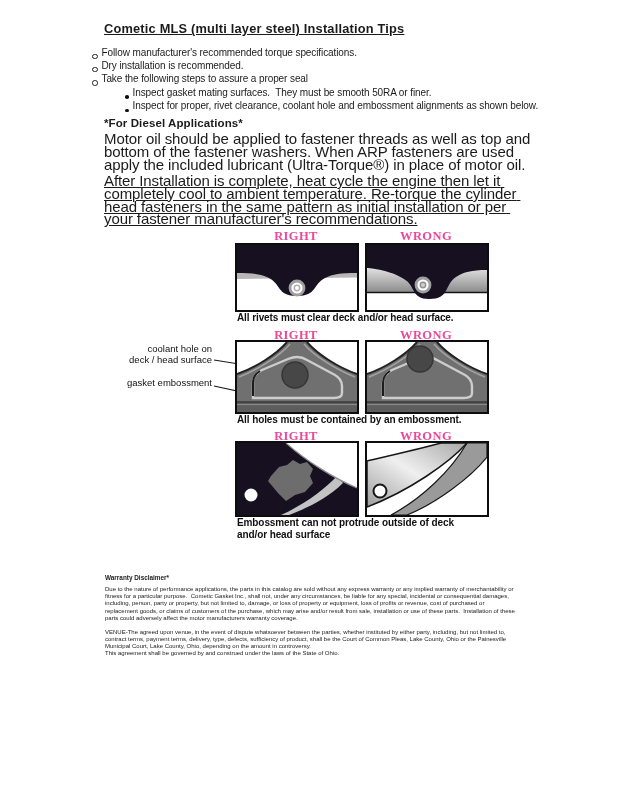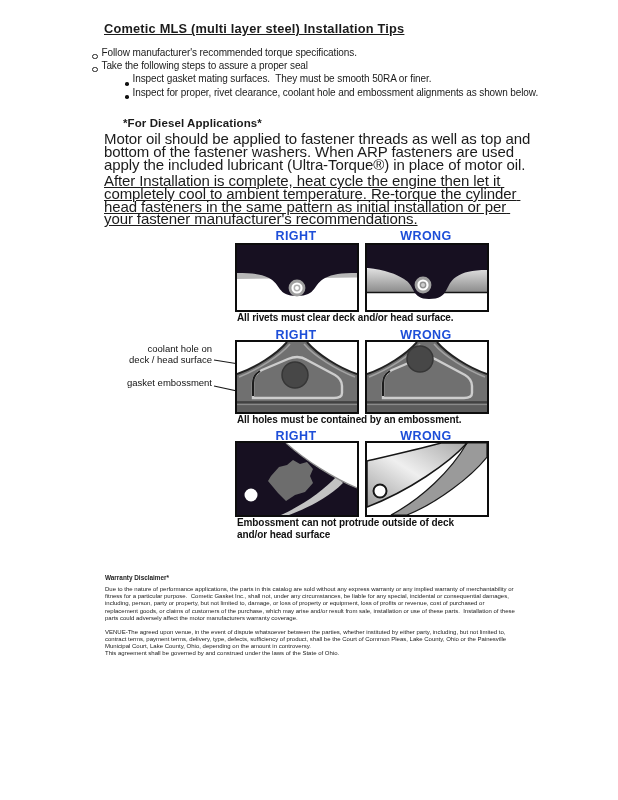"Dry installation is recommended." div.b { html: none -> <div><span></span><span>Dry installation is recommended.</span></div> }
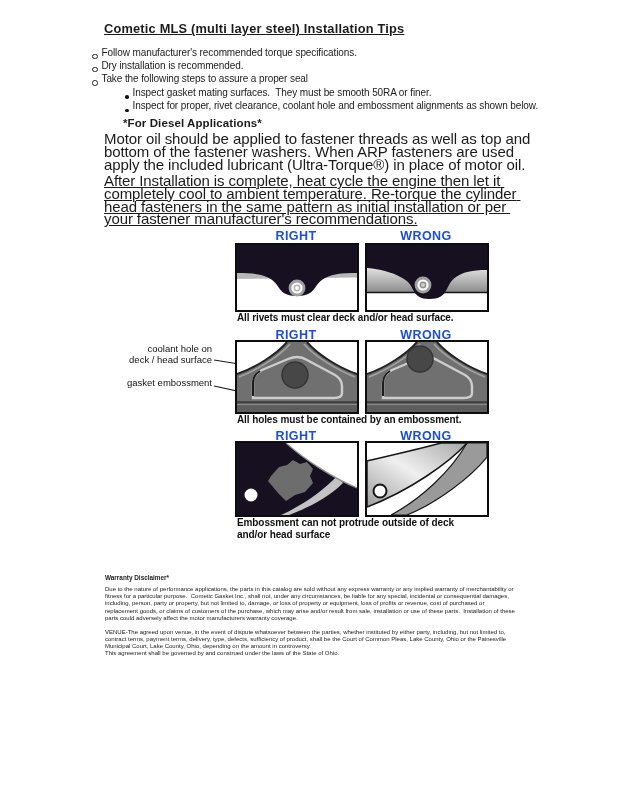"*For Diesel Applications*" .diesel-h { margin-left: 19px -> none }
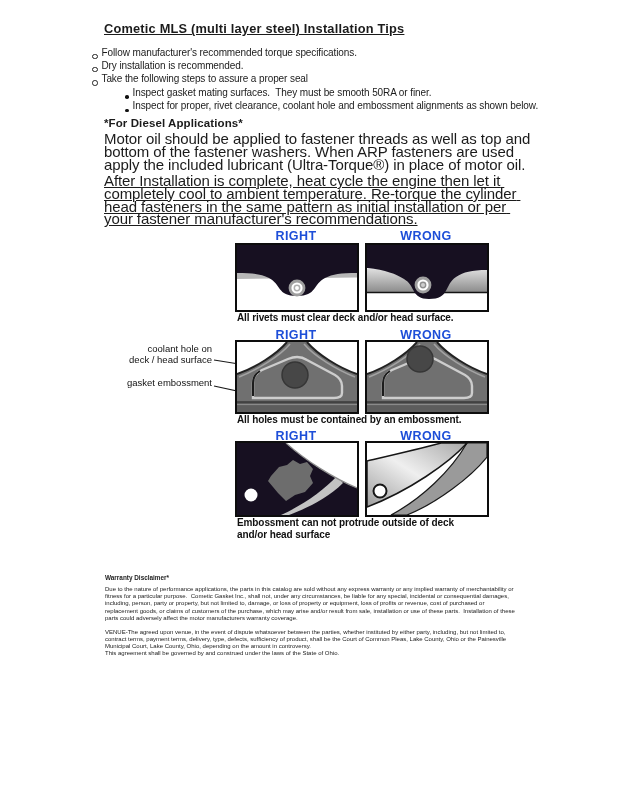"RIGHT" .dhead { color: #1d4ed8 -> #ec4899; font-family: none -> Liberation Serif, serif }
